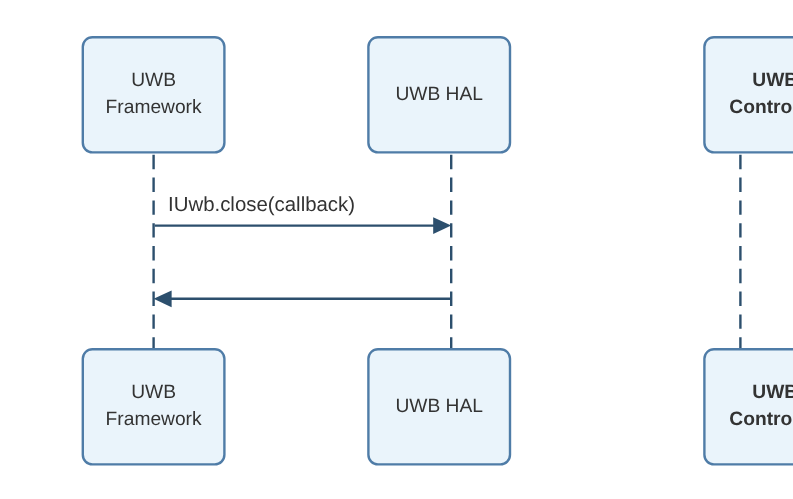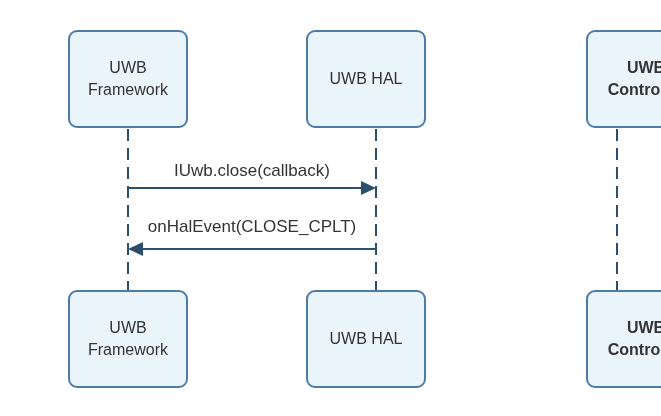"IUwb.close(callback)" .msg-label { left: 84px -> 96px; text-align: center -> left }
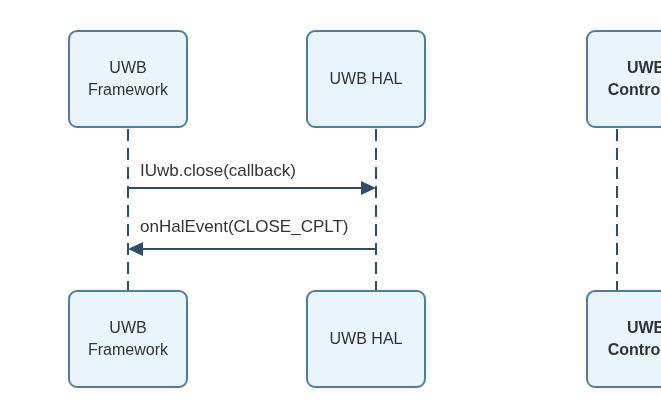"onHalEvent(CLOSE_CPLT)" div.msg-label { html: <div>onHalEvent(CLOSE_CPLT)</div> -> none }
